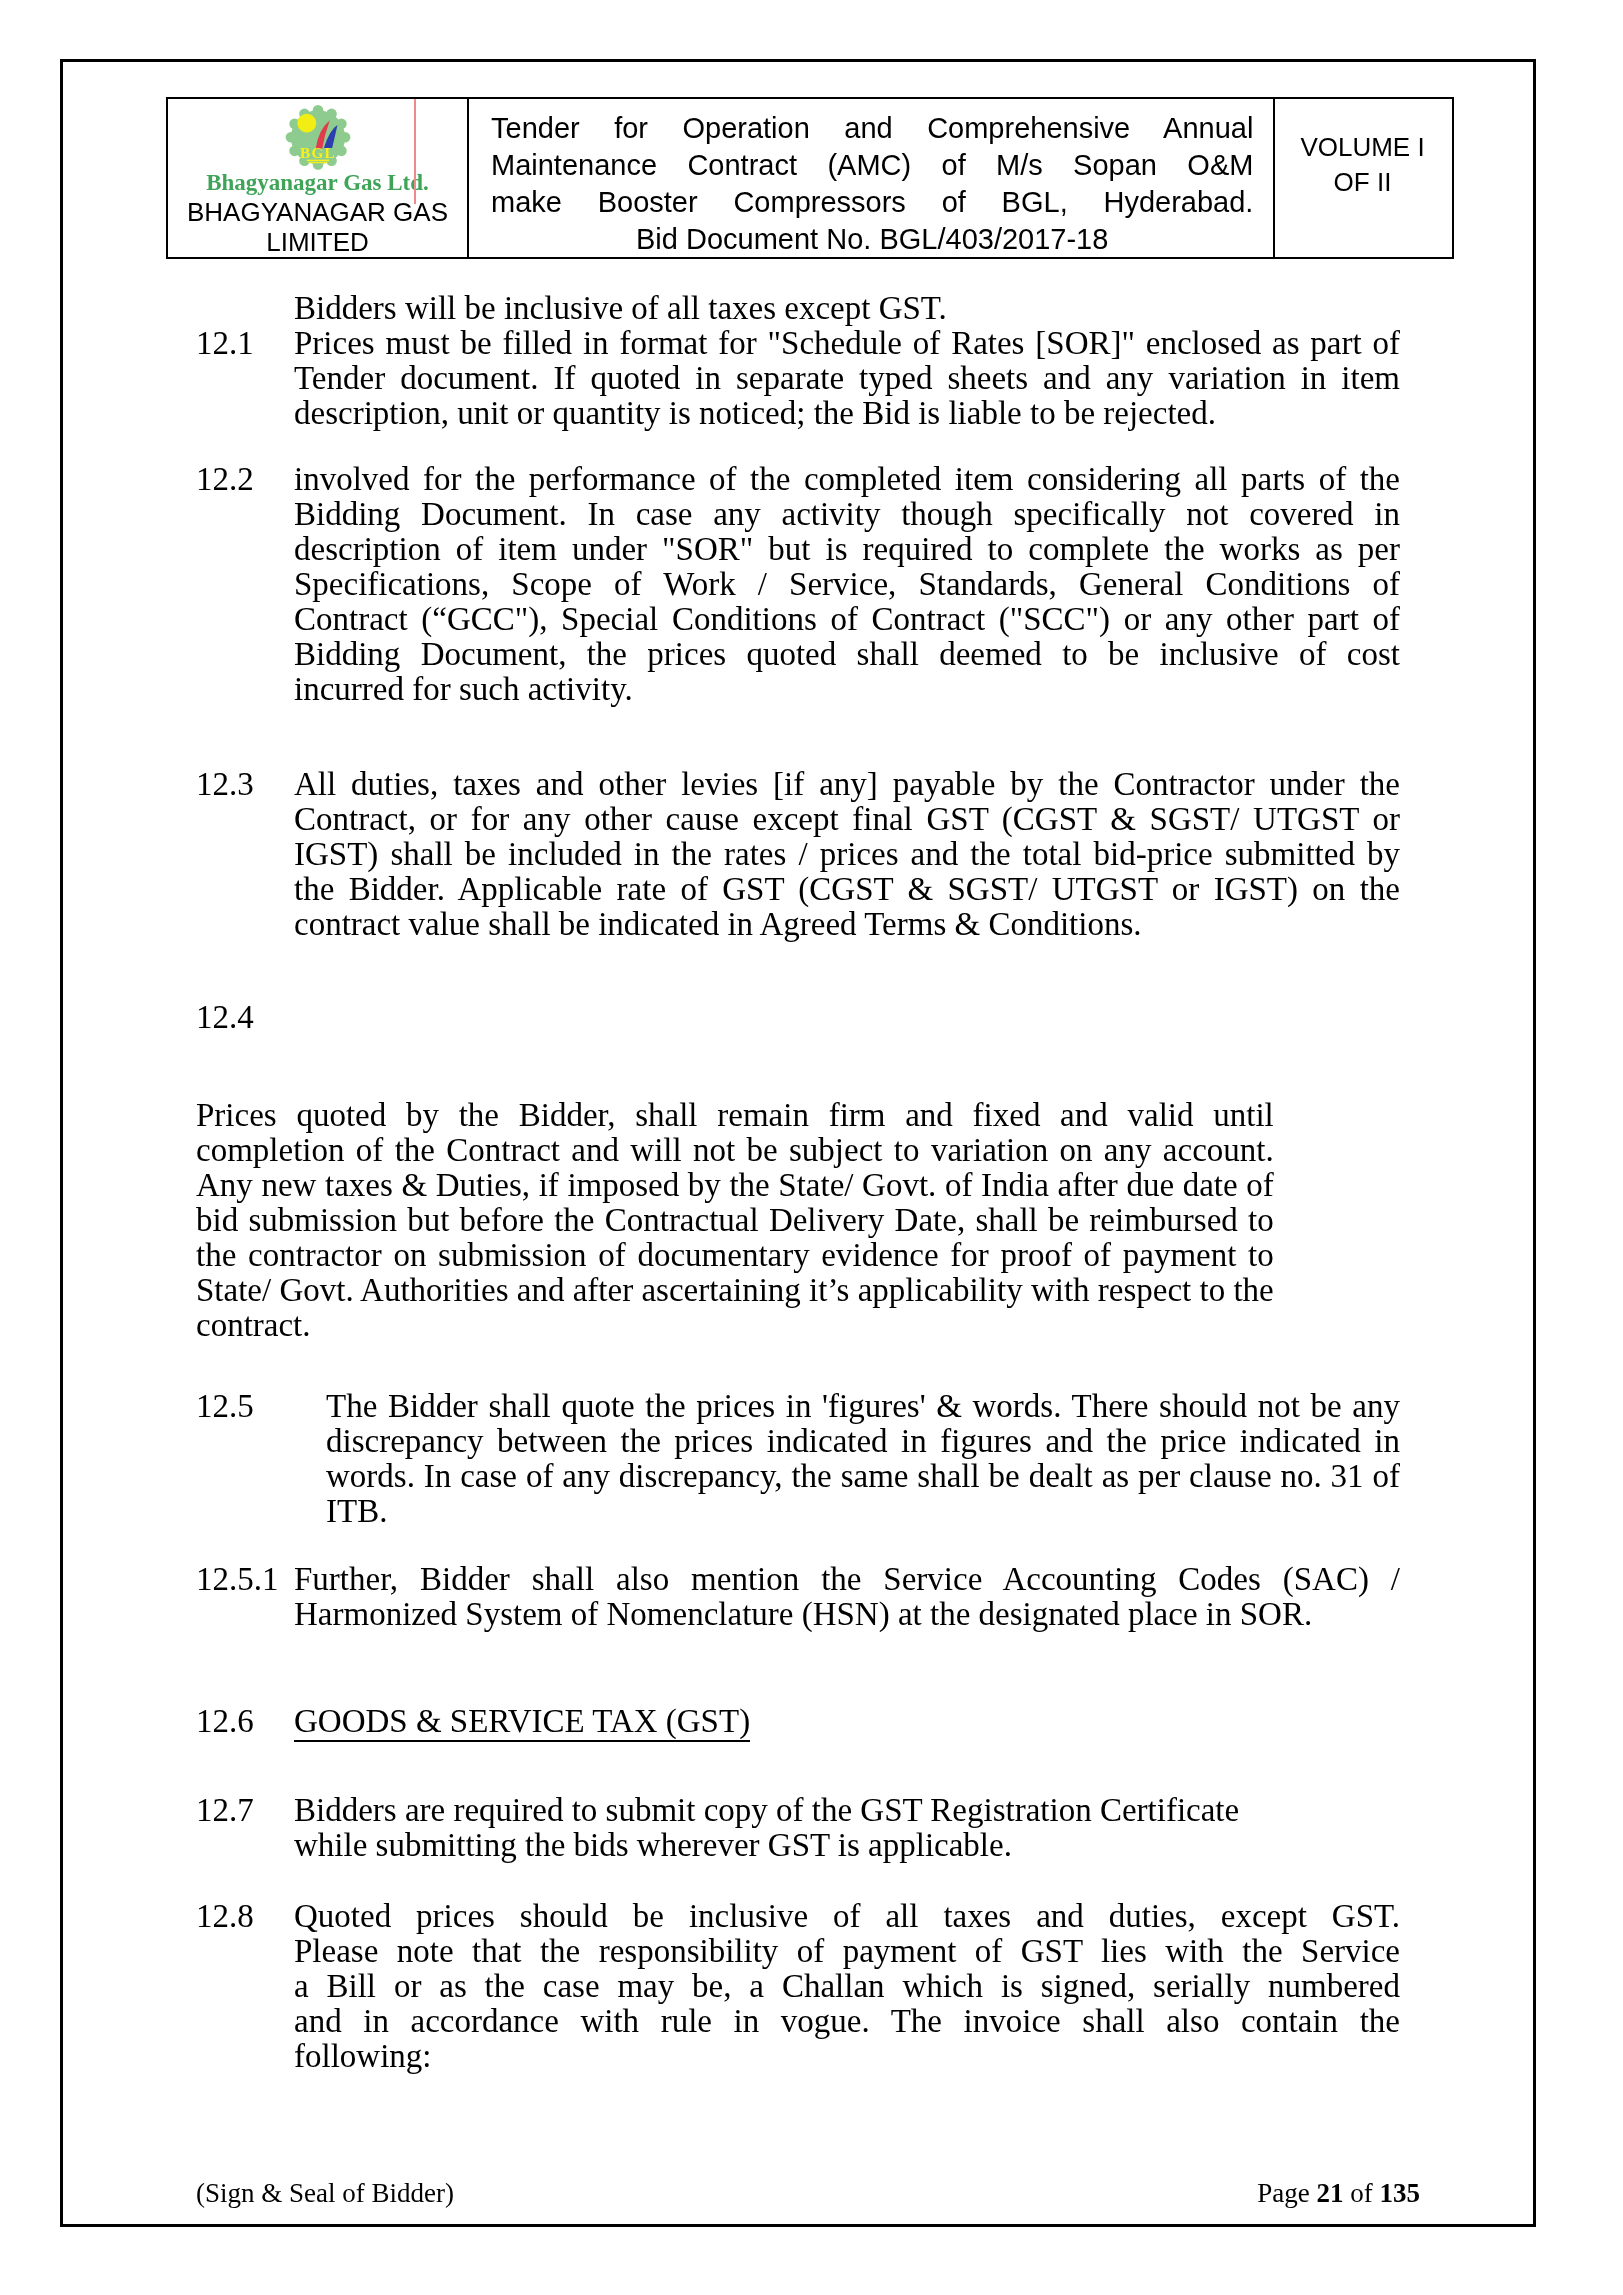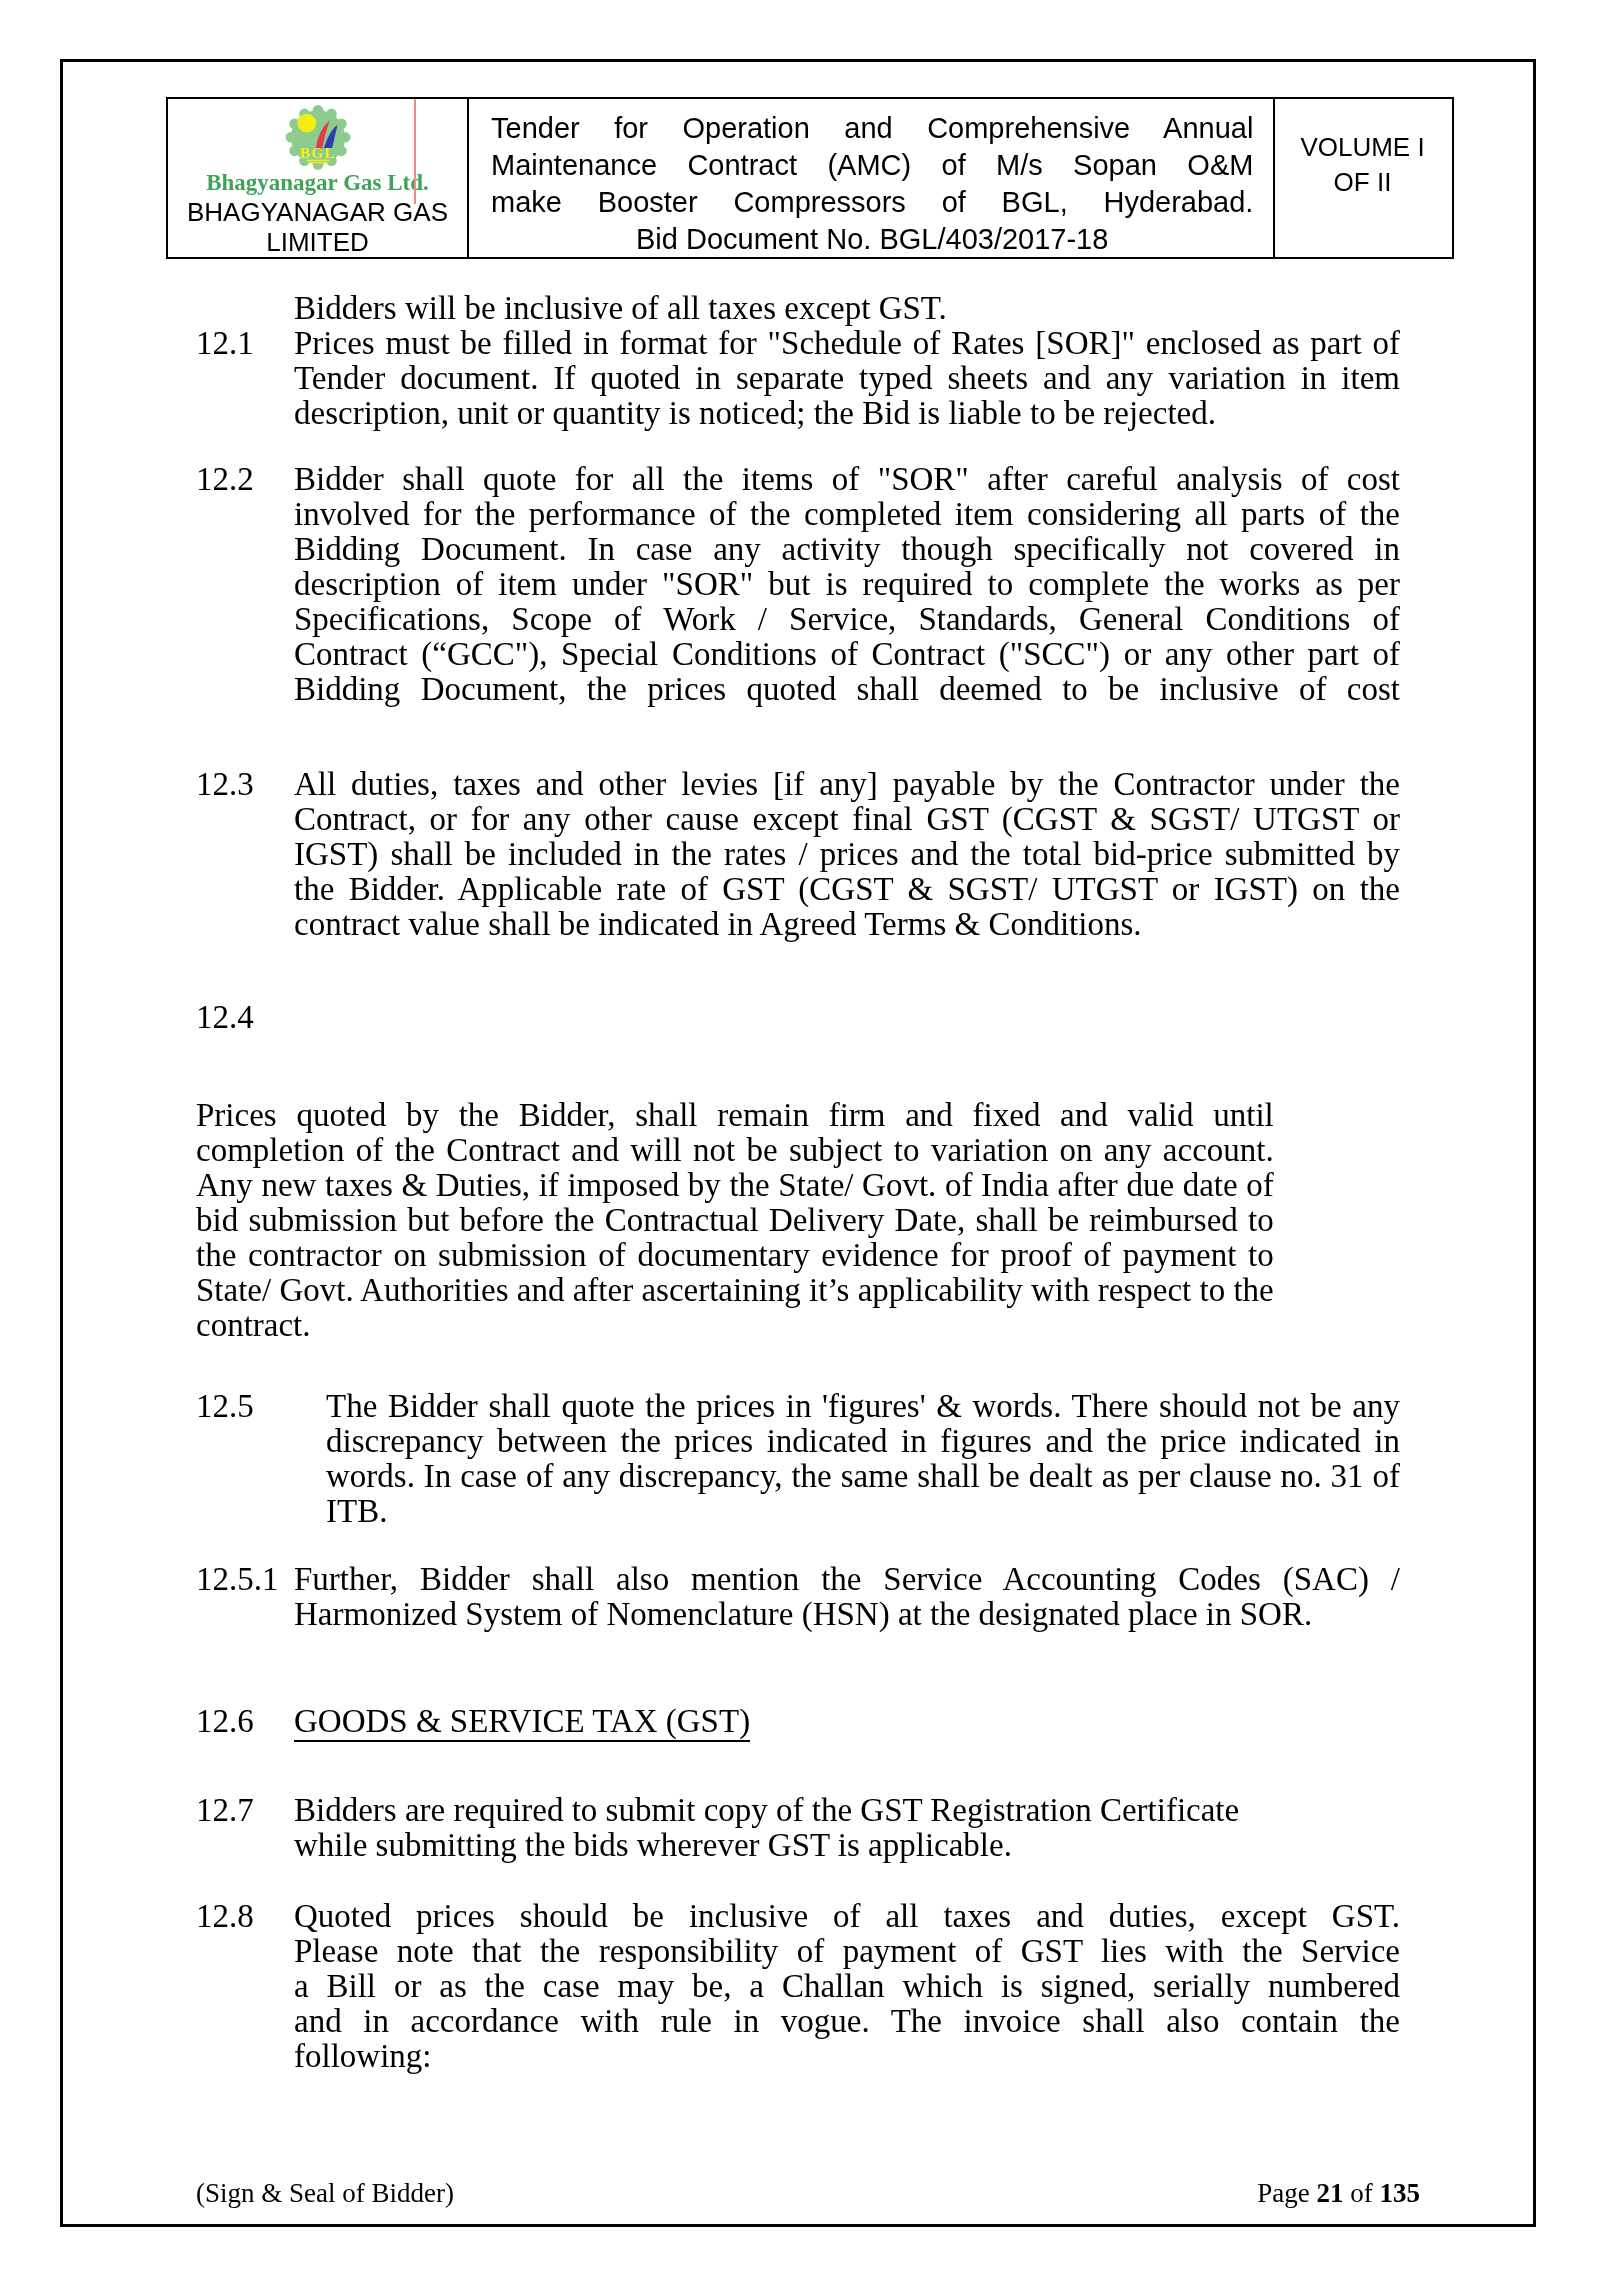"Bidder shall quote for all" div.pline { html: <div>Bidder shall quote for all the items of "SOR" after careful analysis of cost</div> -> none }
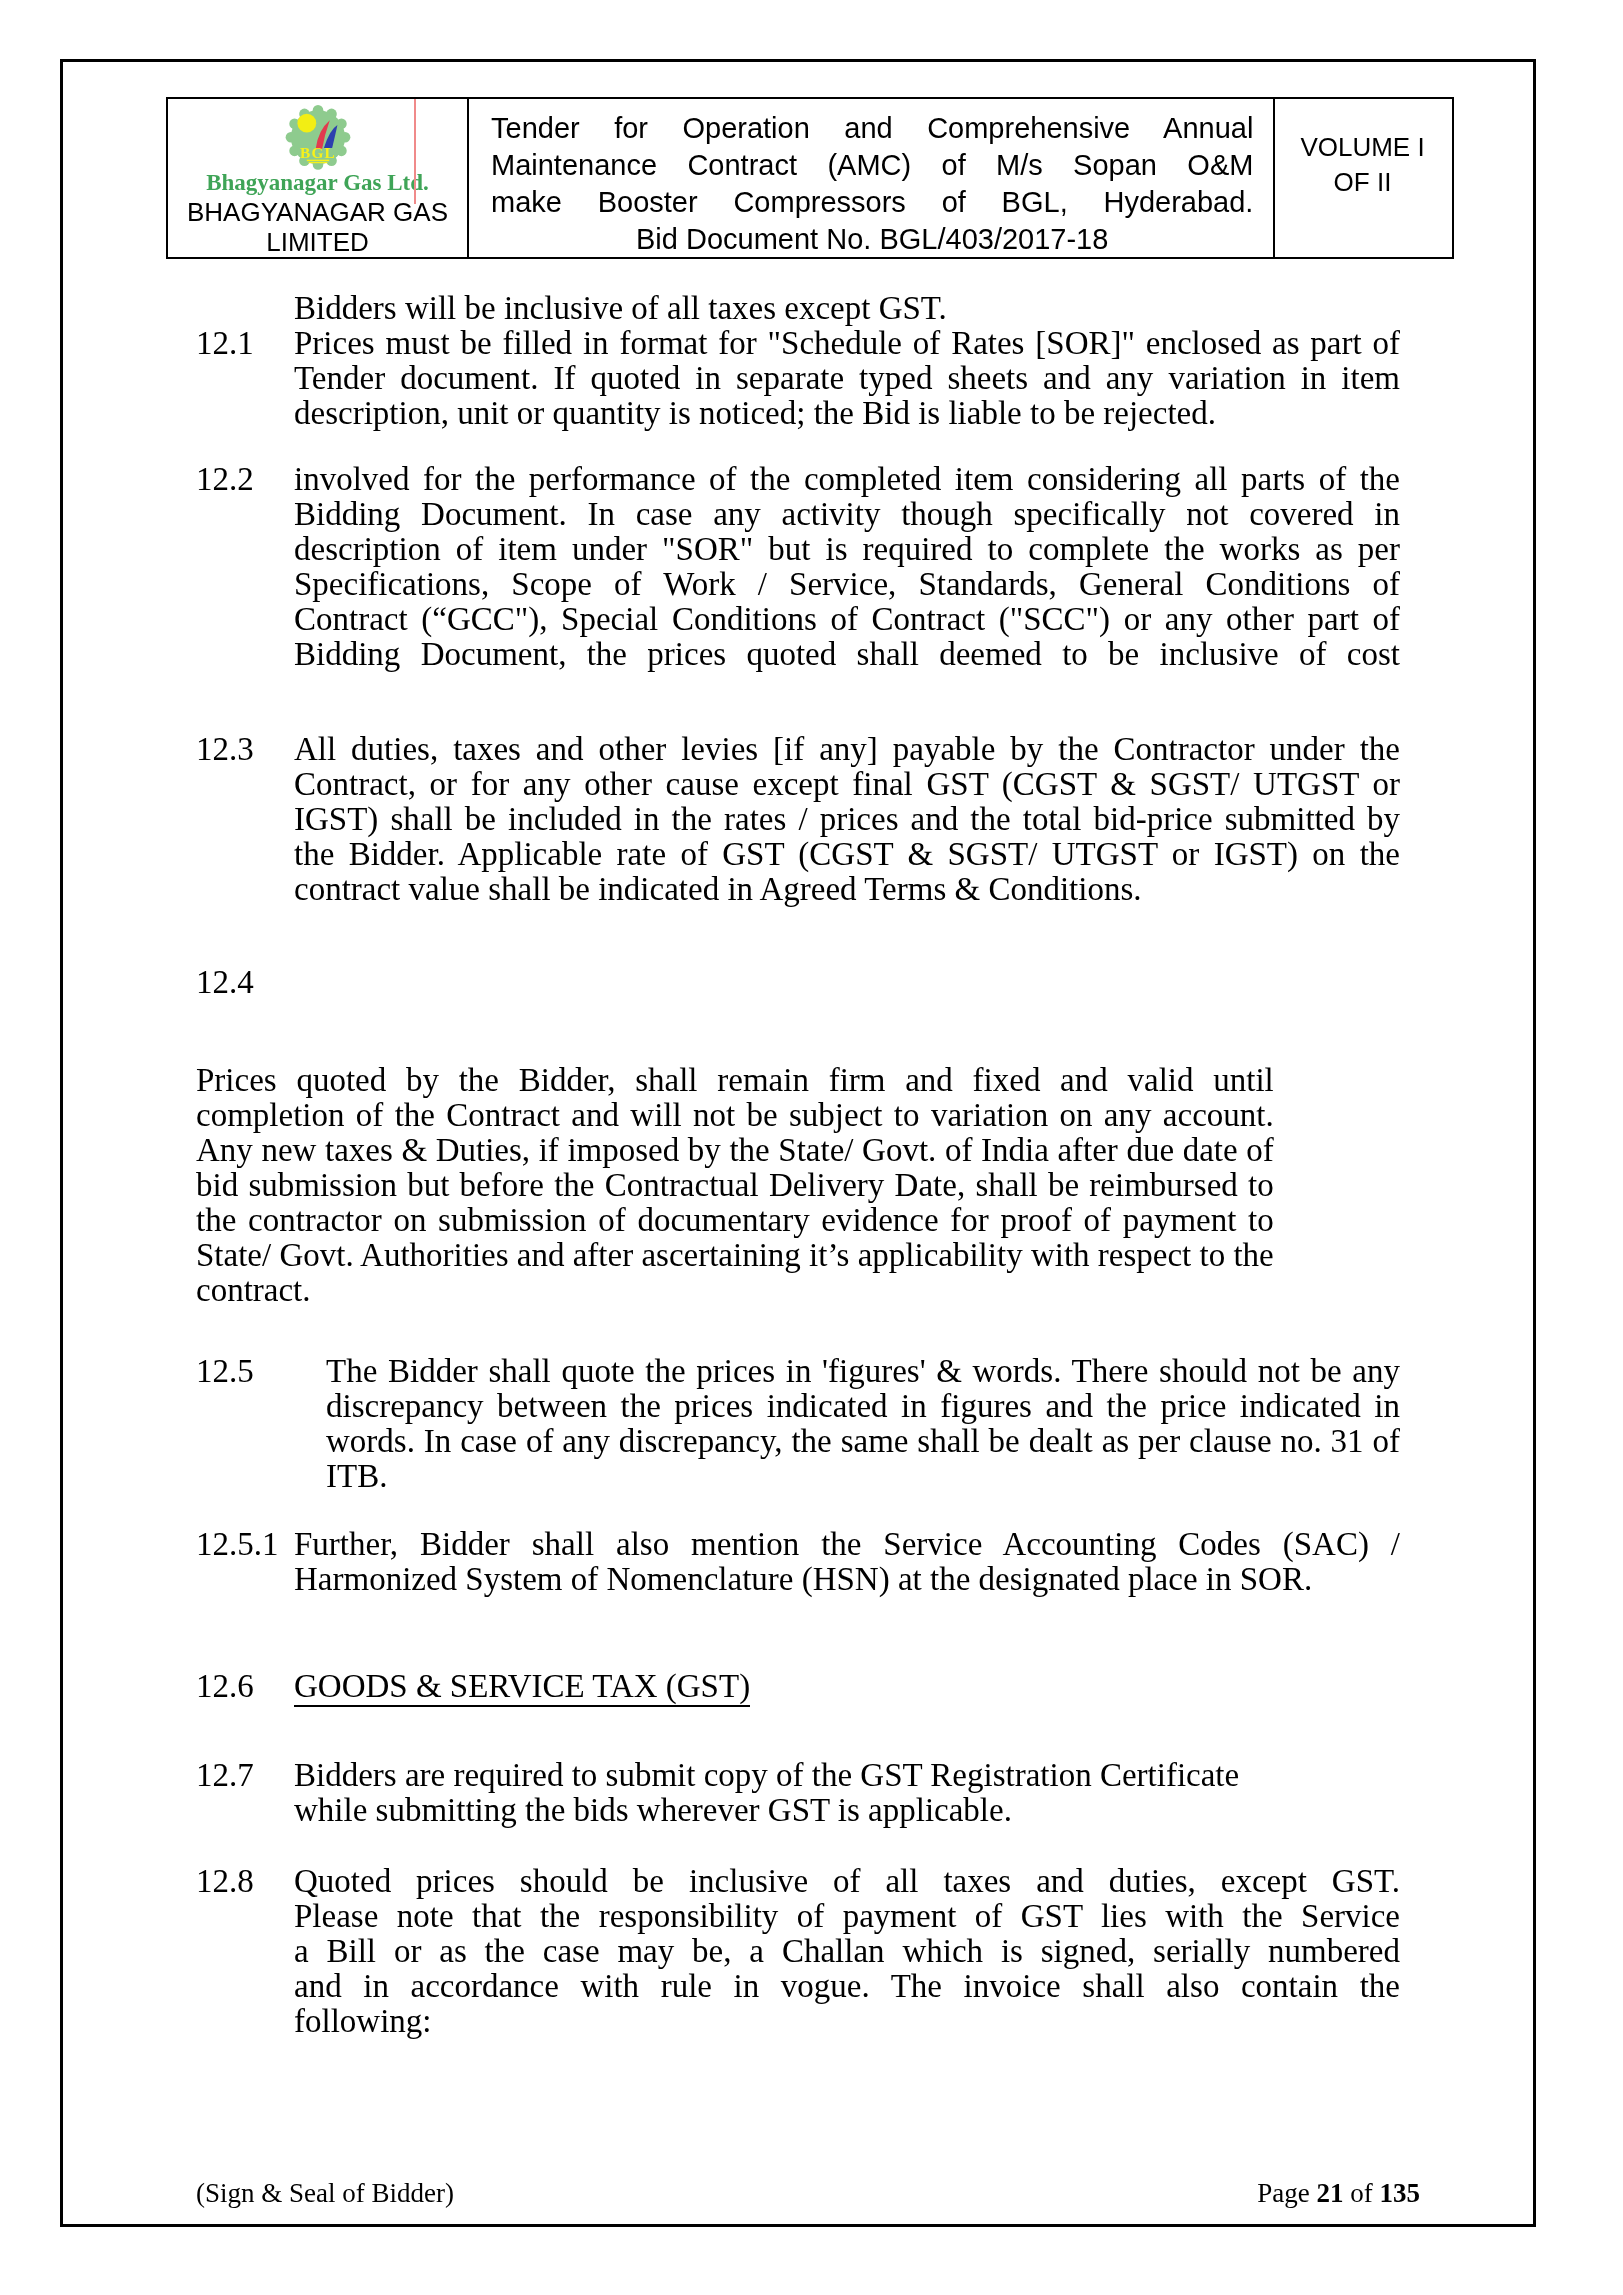"incurred for such activity." div.pline { html: none -> <div>incurred for such activity.</div> }
